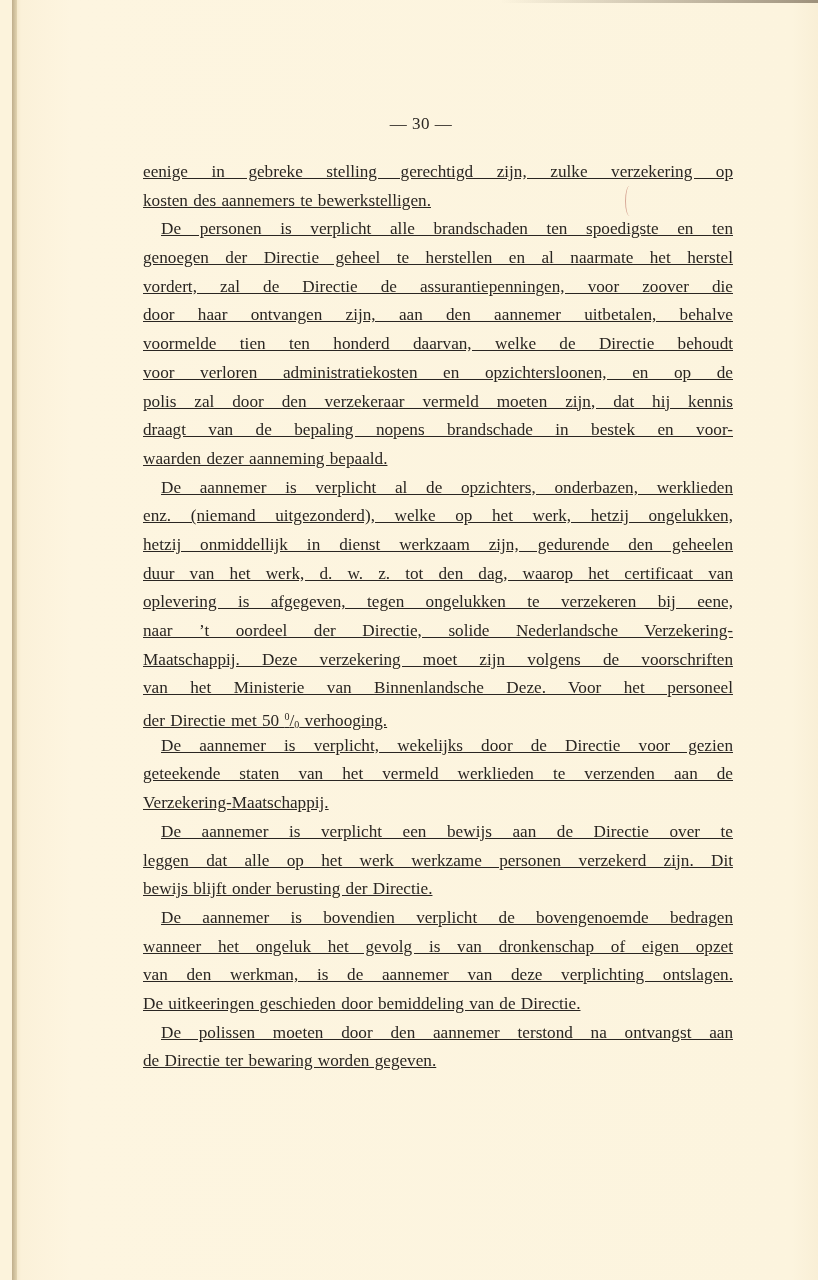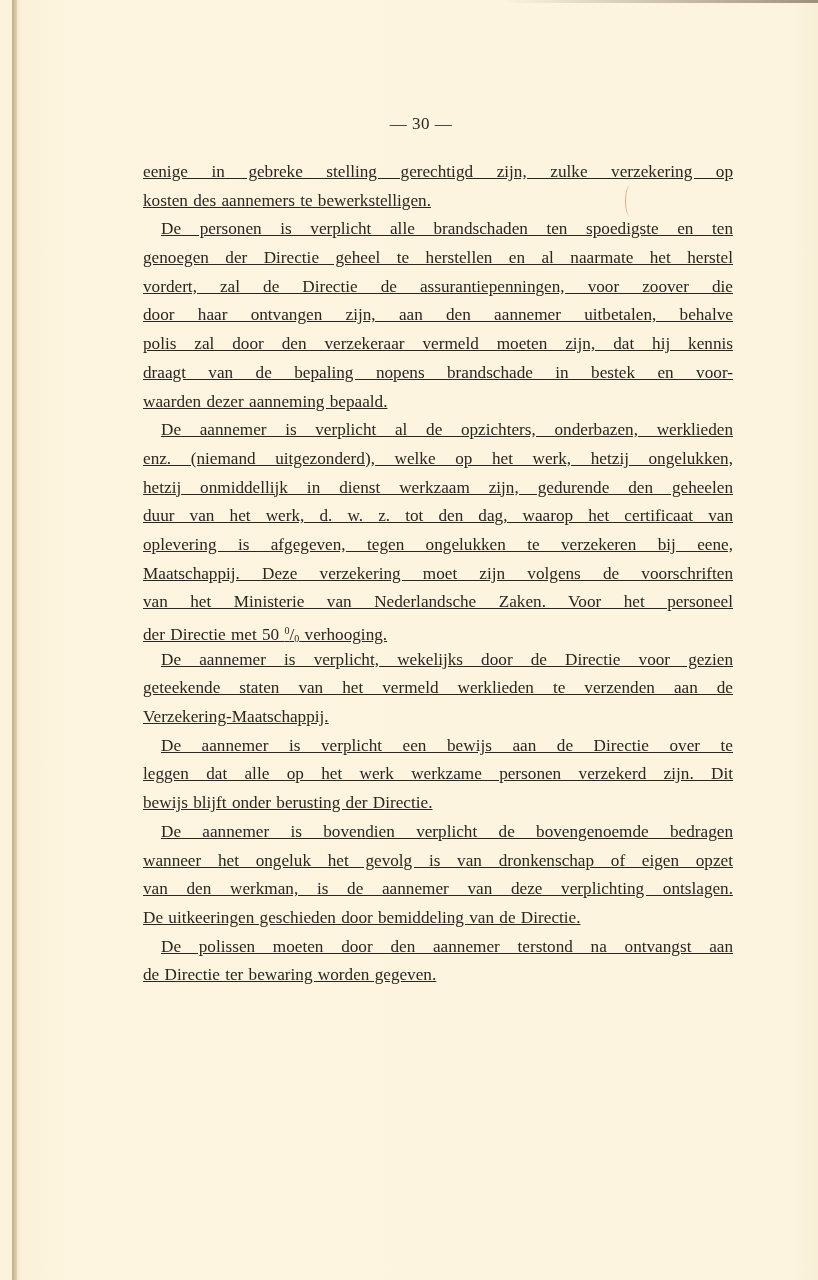"voormelde tien ten honderd daarvan," div.line { html: none -> <div>voormelde tien ten honderd daarvan, welke de Directie behoudt</div> }
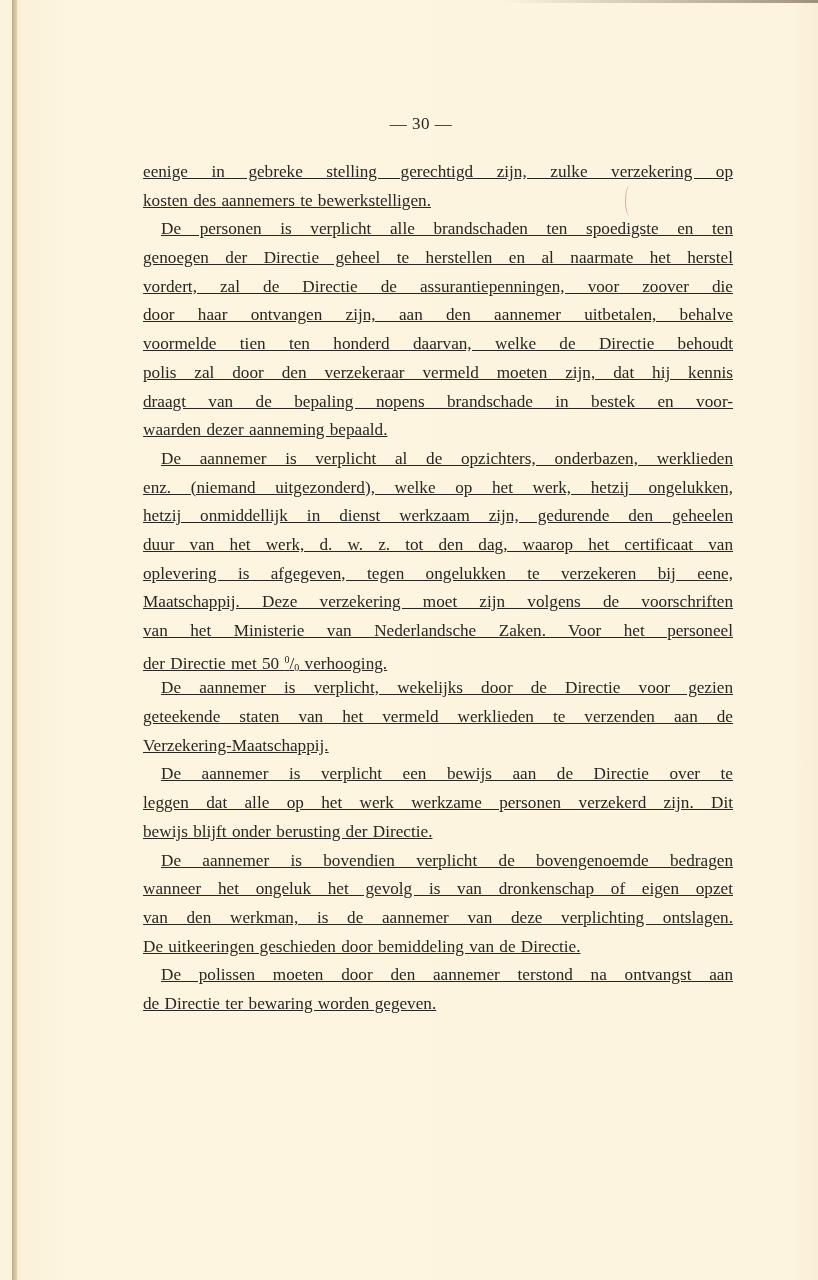"voor verloren administratiekosten en" div.line { html: none -> <div>voor verloren administratiekosten en opzichtersloonen, en op de</div> }
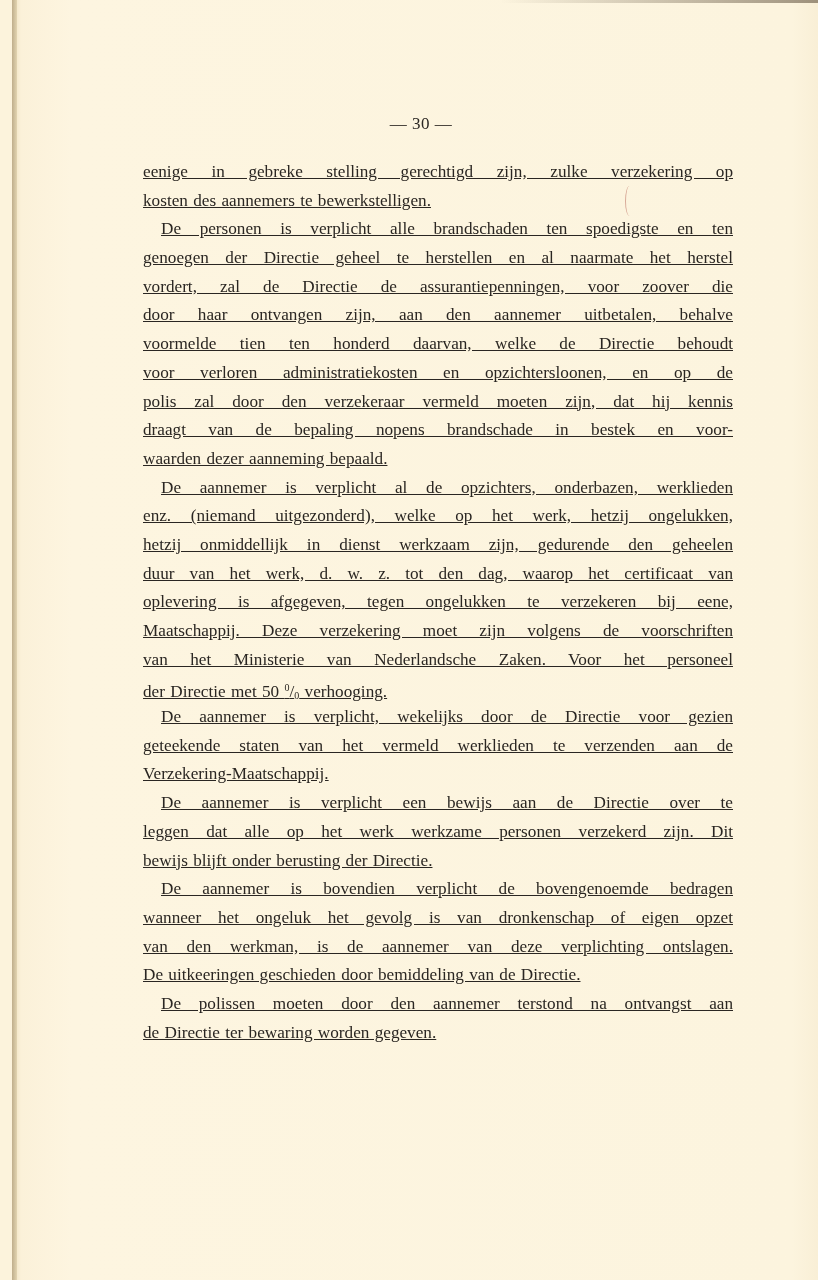"naar ’t oordeel der Directie," div.line { html: none -> <div>naar ’t oordeel der Directie, solide Nederlandsche Verzekering-</div> }
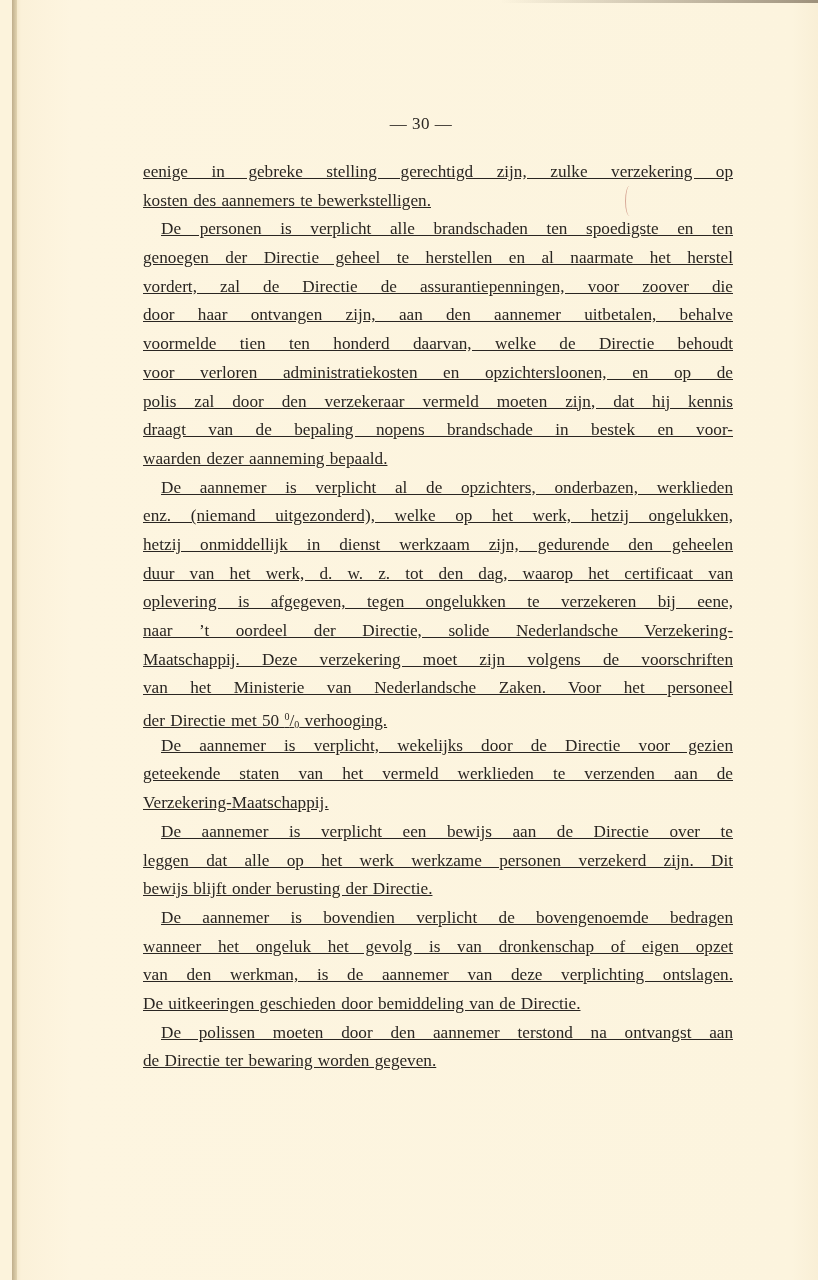"van het Ministerie van Nederlandsche" div.line { text: Nederlandsche Zaken -> Binnenlandsche Deze }
